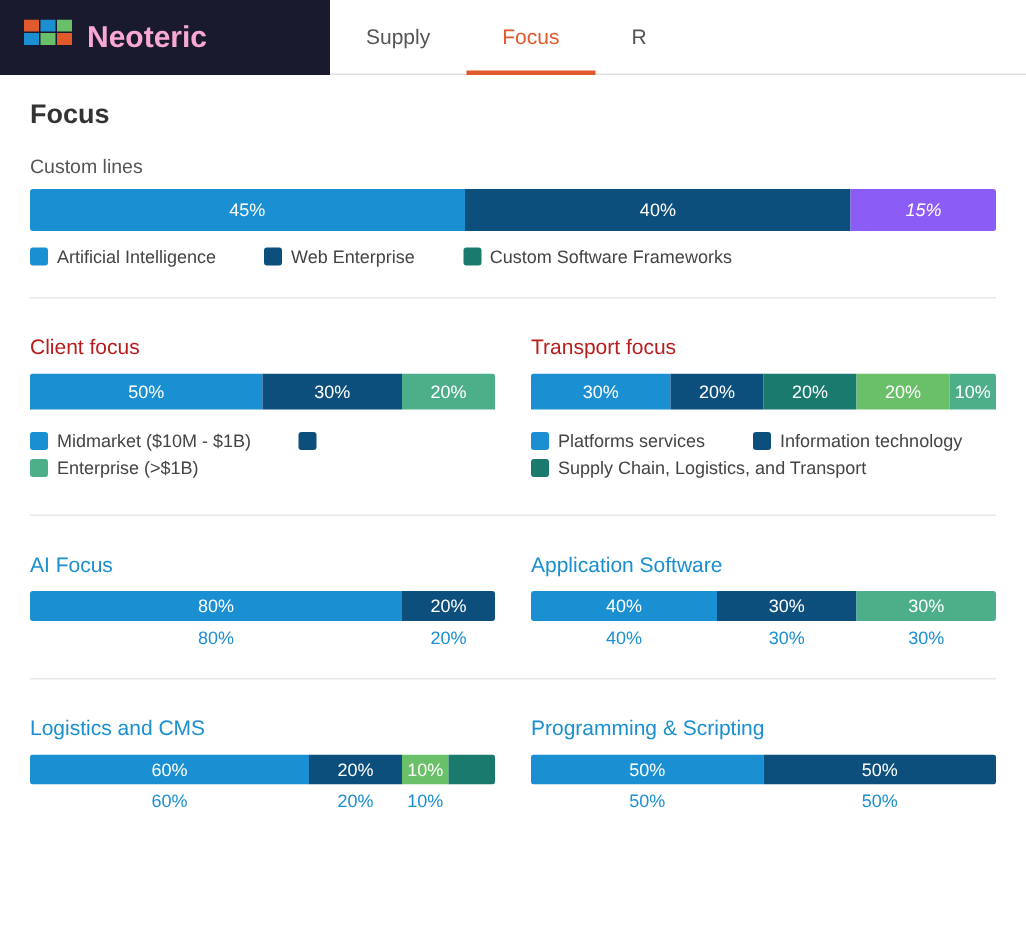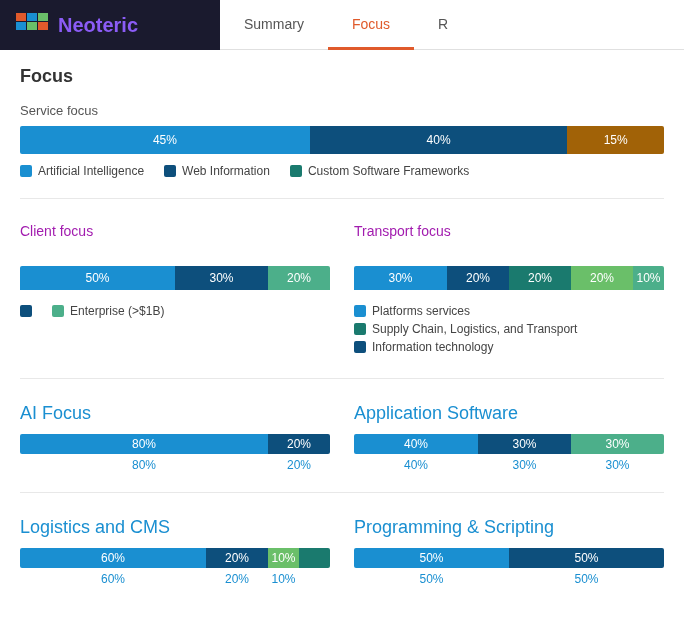"Neoteric" .logo-text { color: #8b5cf6 -> #f9a8d4 }
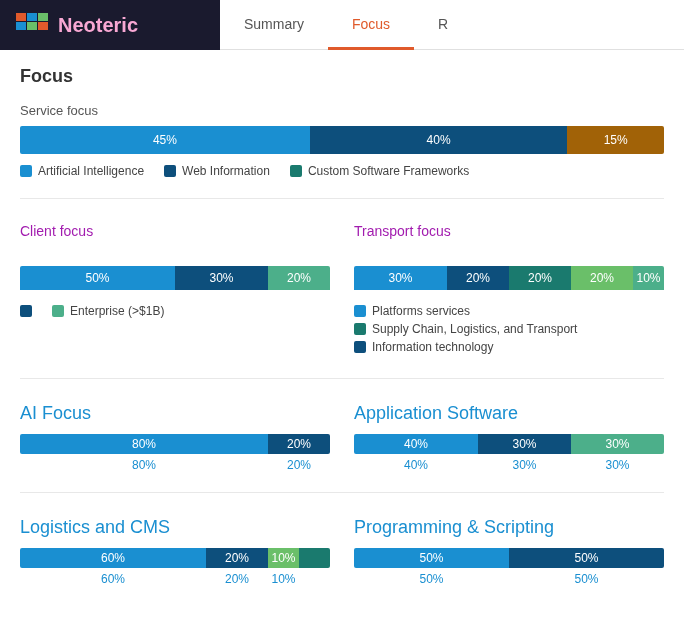"Summary" div.nav-tab { text: Summary -> Supply }
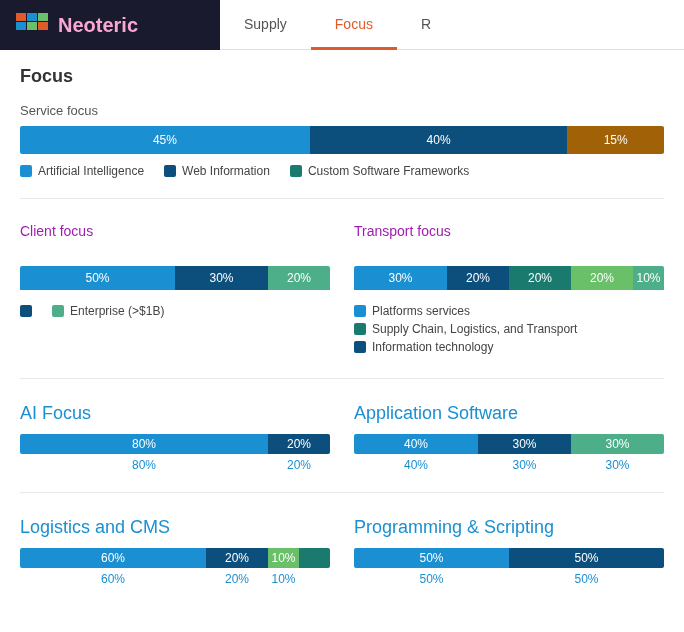"Service focus" div.section-label { text: Service focus -> Custom lines }
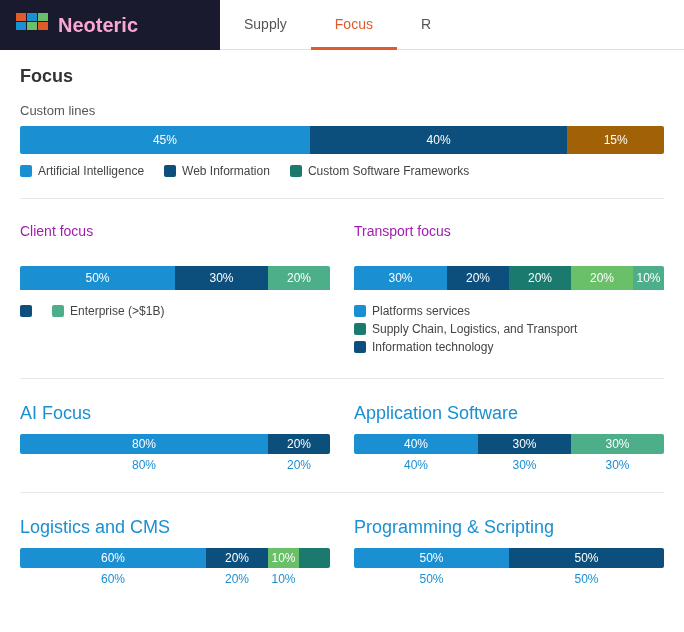"15%" div.bar-segment { background: #a16207 -> #8b5cf6; font-style: none -> italic }
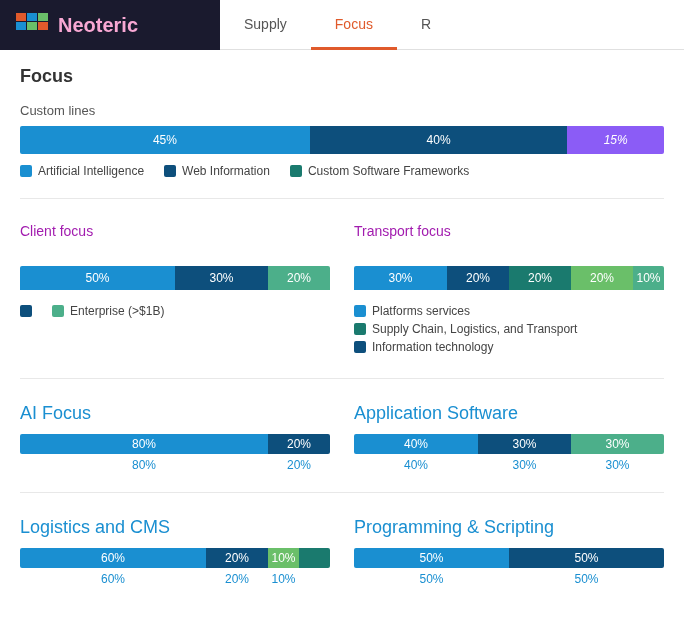"Artificial Intelligence" .legend { gap: 4px 20px -> 4px 32px }
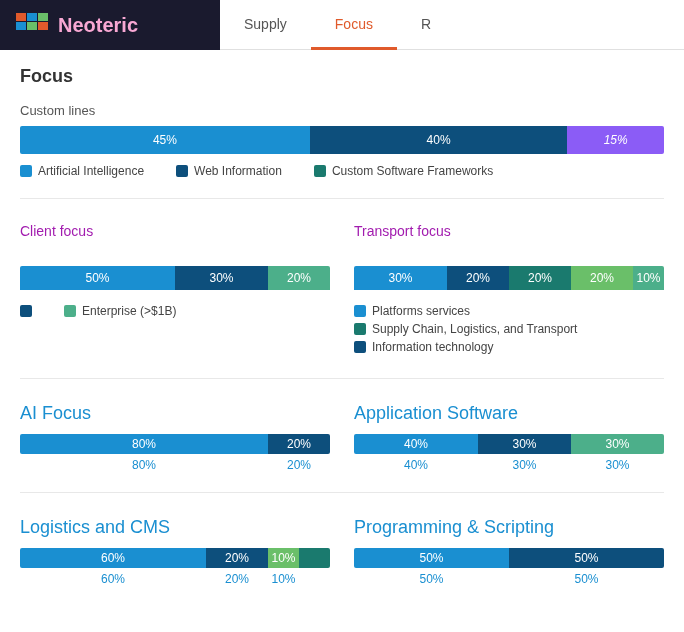"Web Information" span { text: Information -> Enterprise }
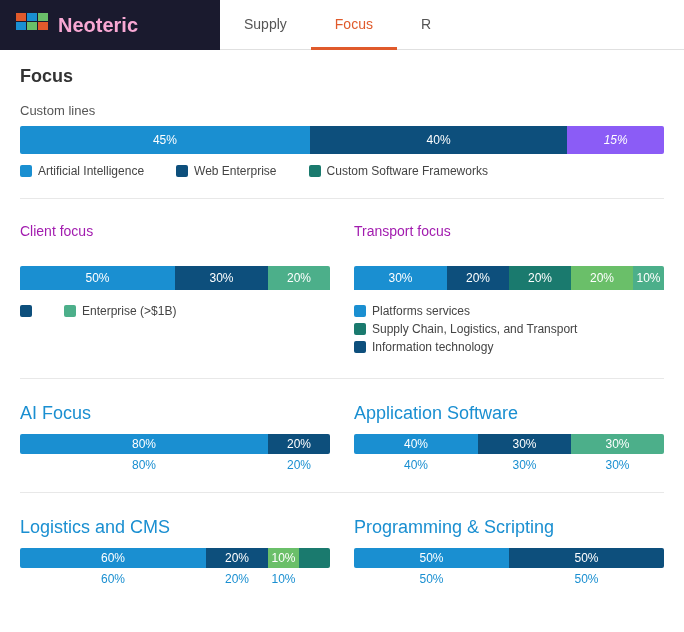"Client focus" .col-title { color: #a21caf -> #b91c1c; margin-bottom: 27px -> 10px }
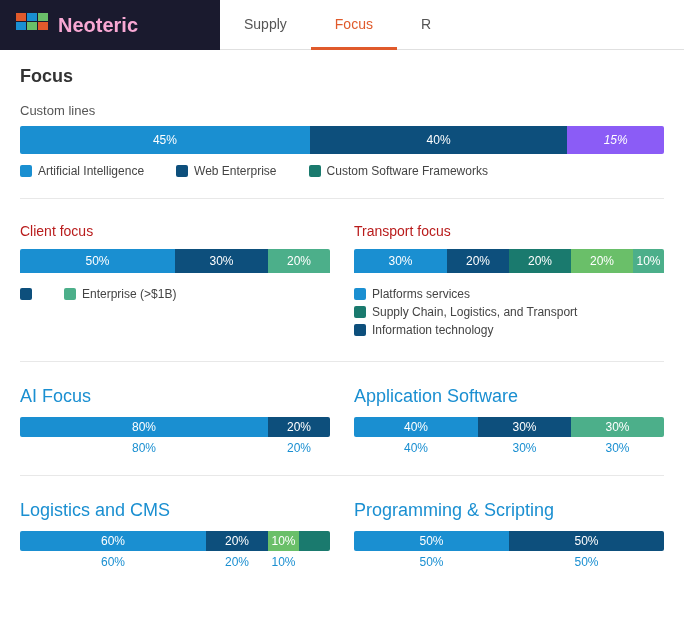"Midmarket ($10M - $1B)" div.legend-item { html: none -> <div> <div></div> <span>Midmarket ($10M - $1B)</span> </div> }
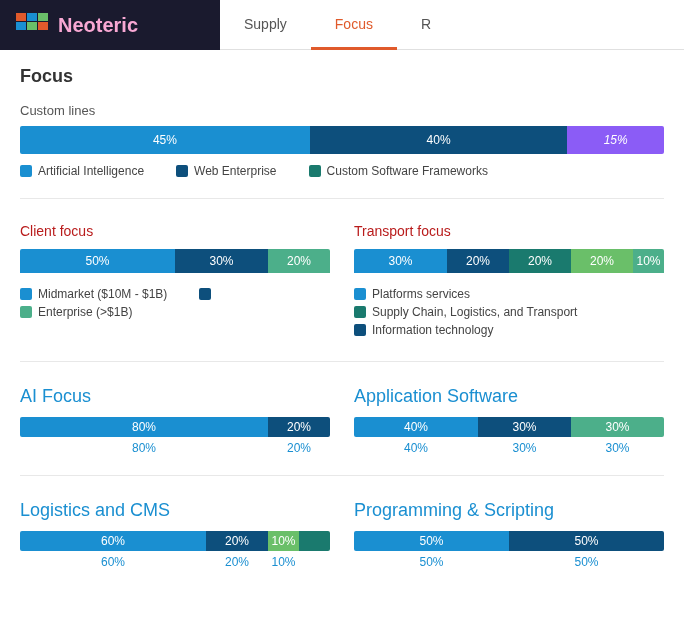"Supply Chain, Logistics, and Transport" div.legend-item { order: before "Information technology" -> after "Information technology" }
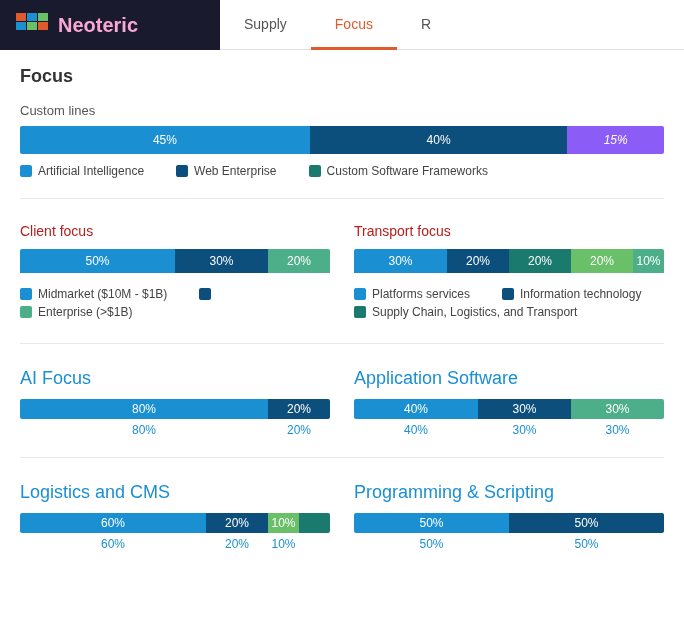"AI Focus" .section-title-blue { font-size: 18px -> 14px }
